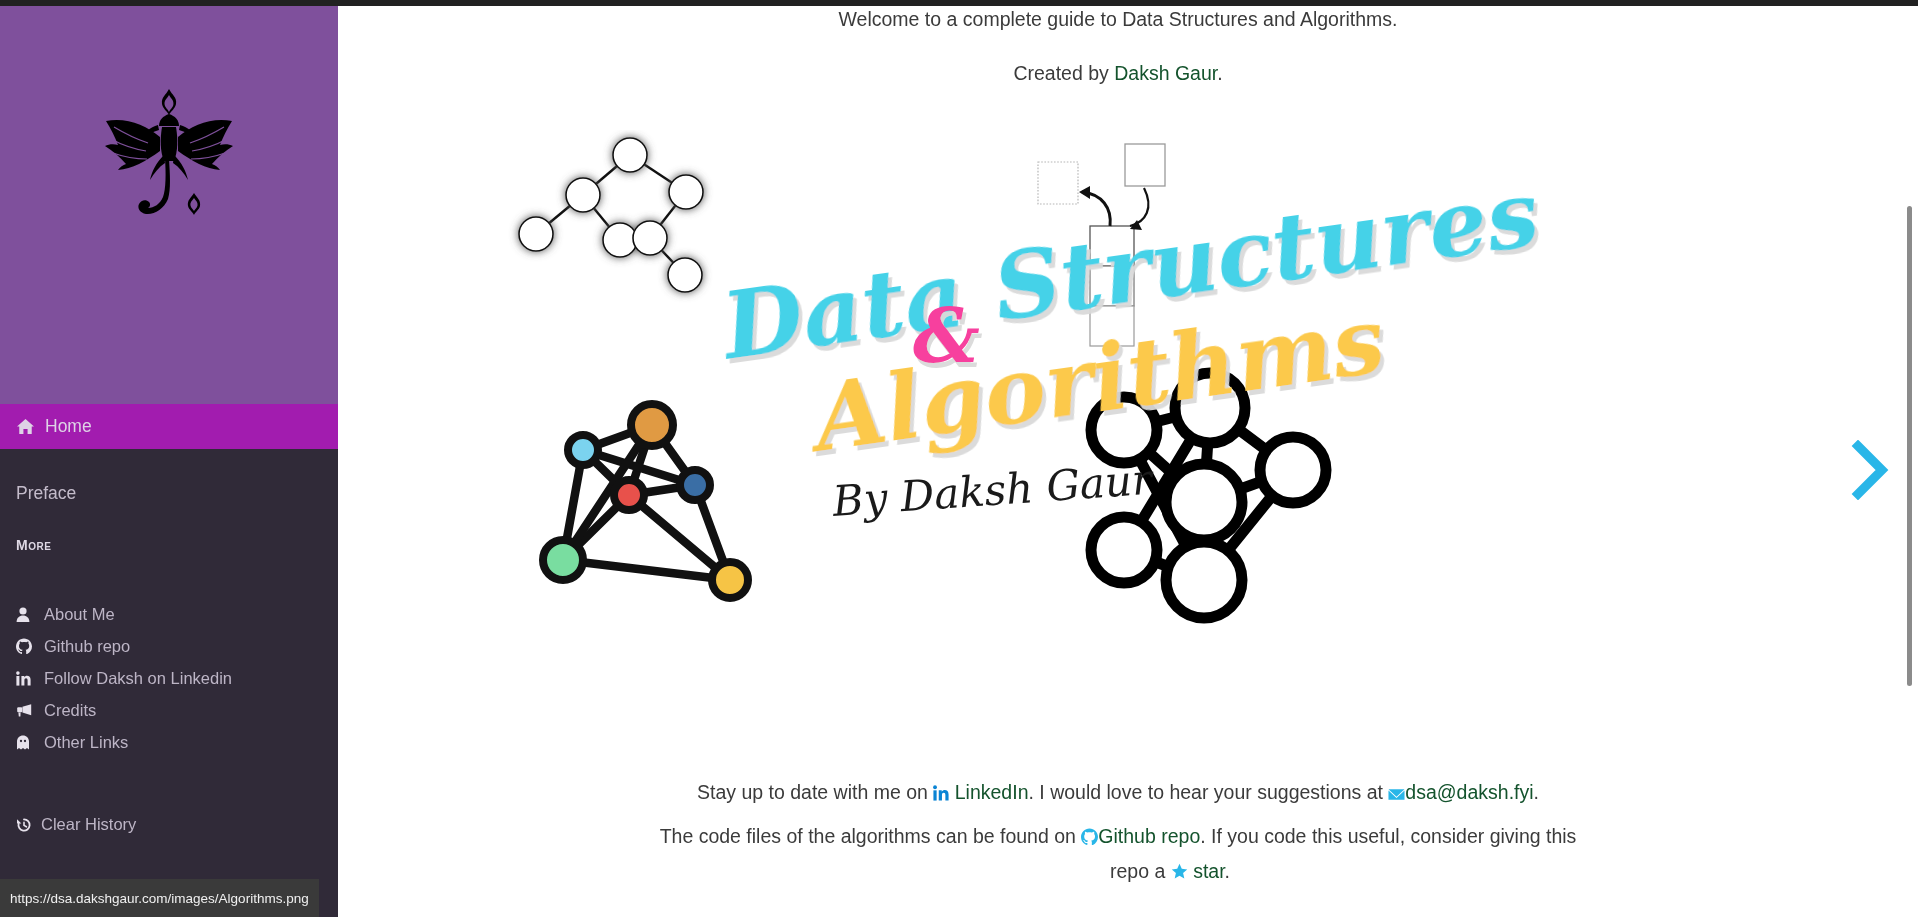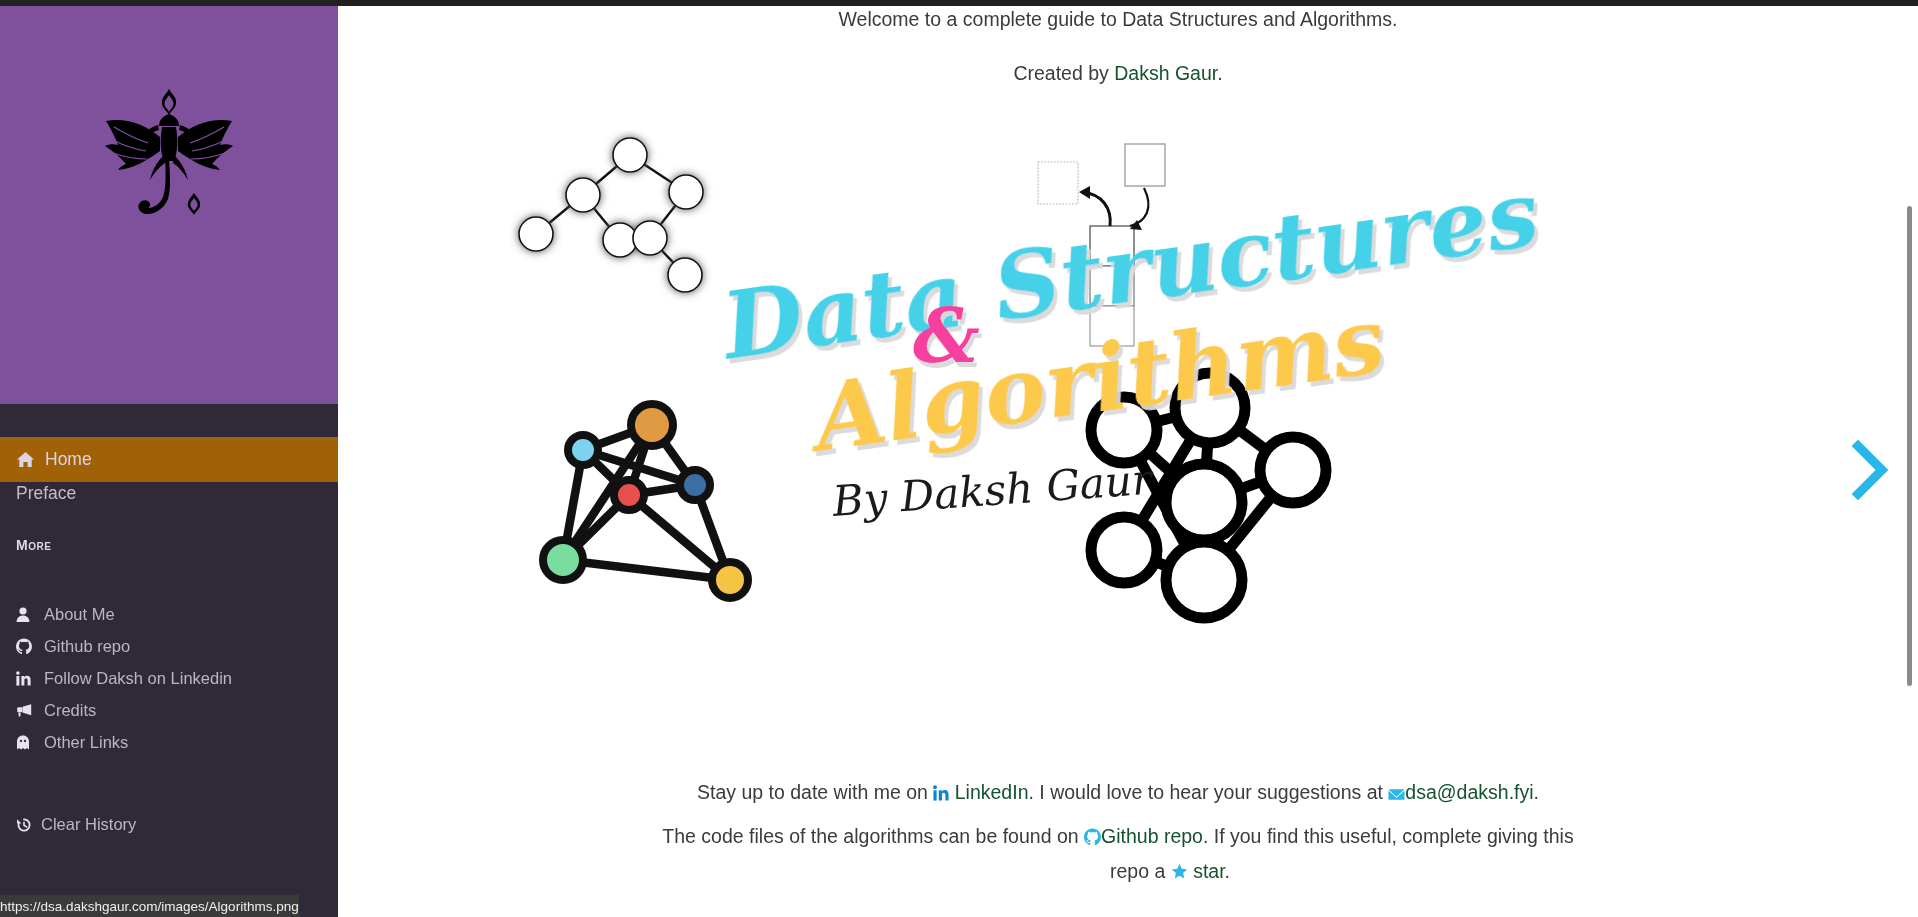"Home" .nav-active { background: #a16207 -> #a21caf; margin-top: 33px -> none }
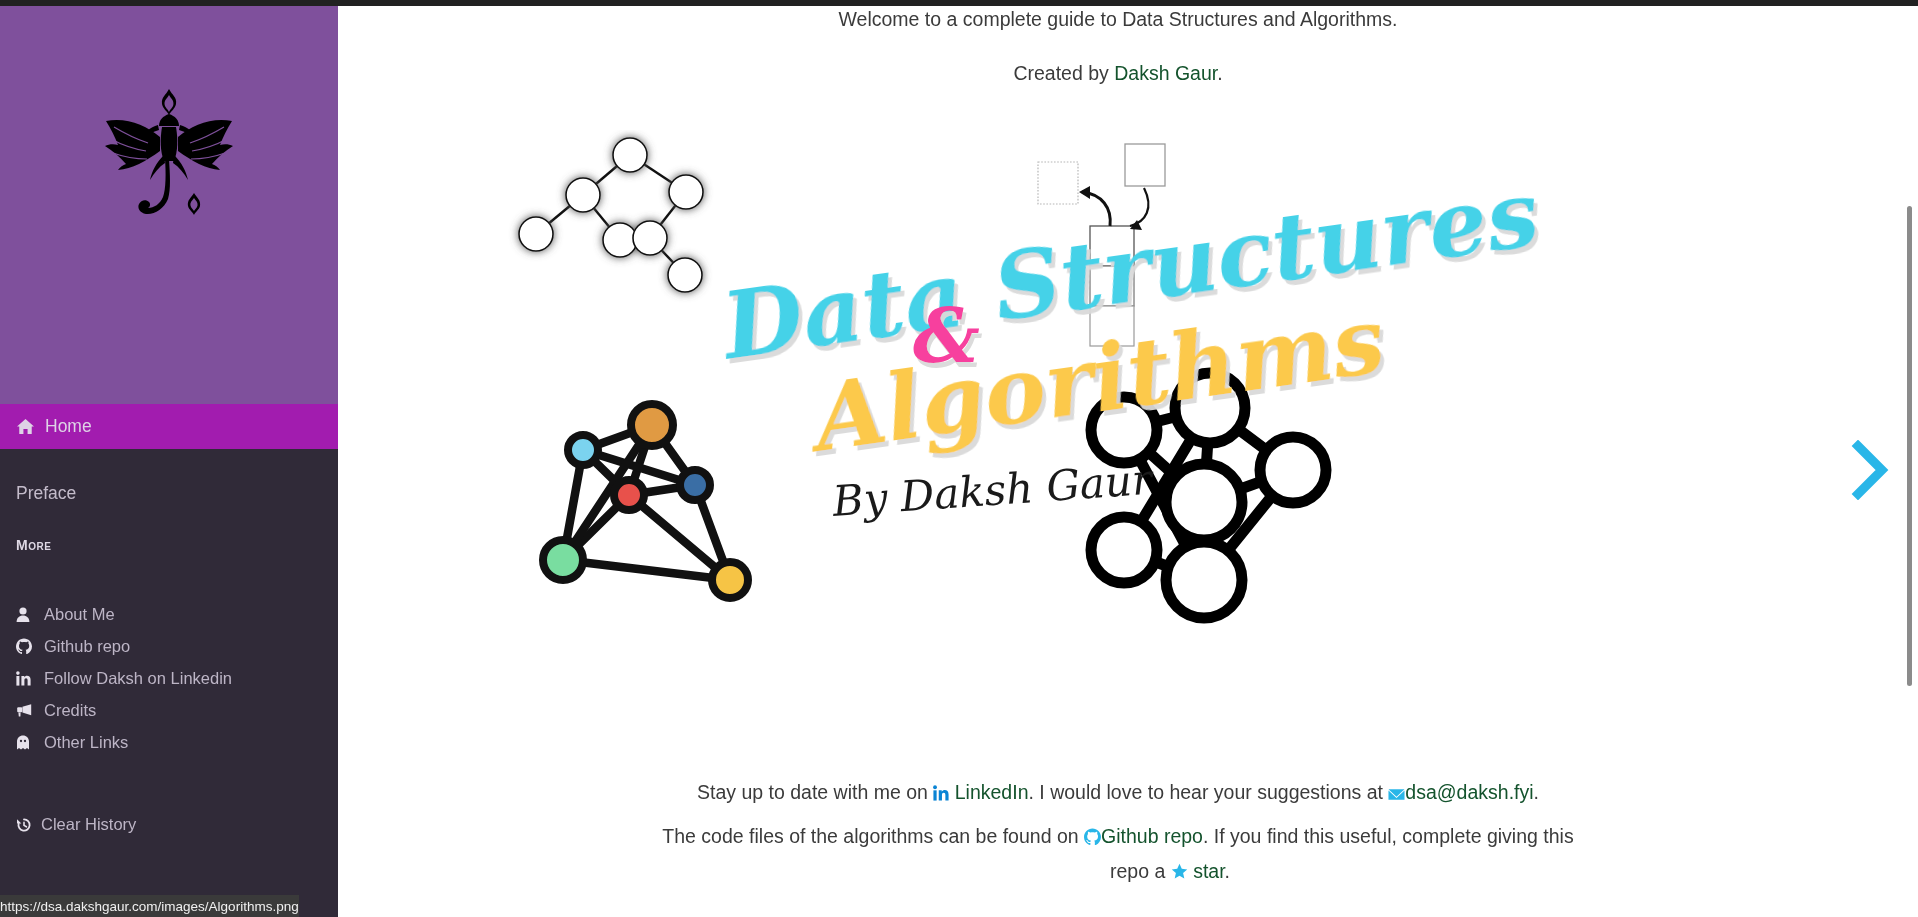". If you find this" span { text: find this useful, complete -> code this useful, consider }
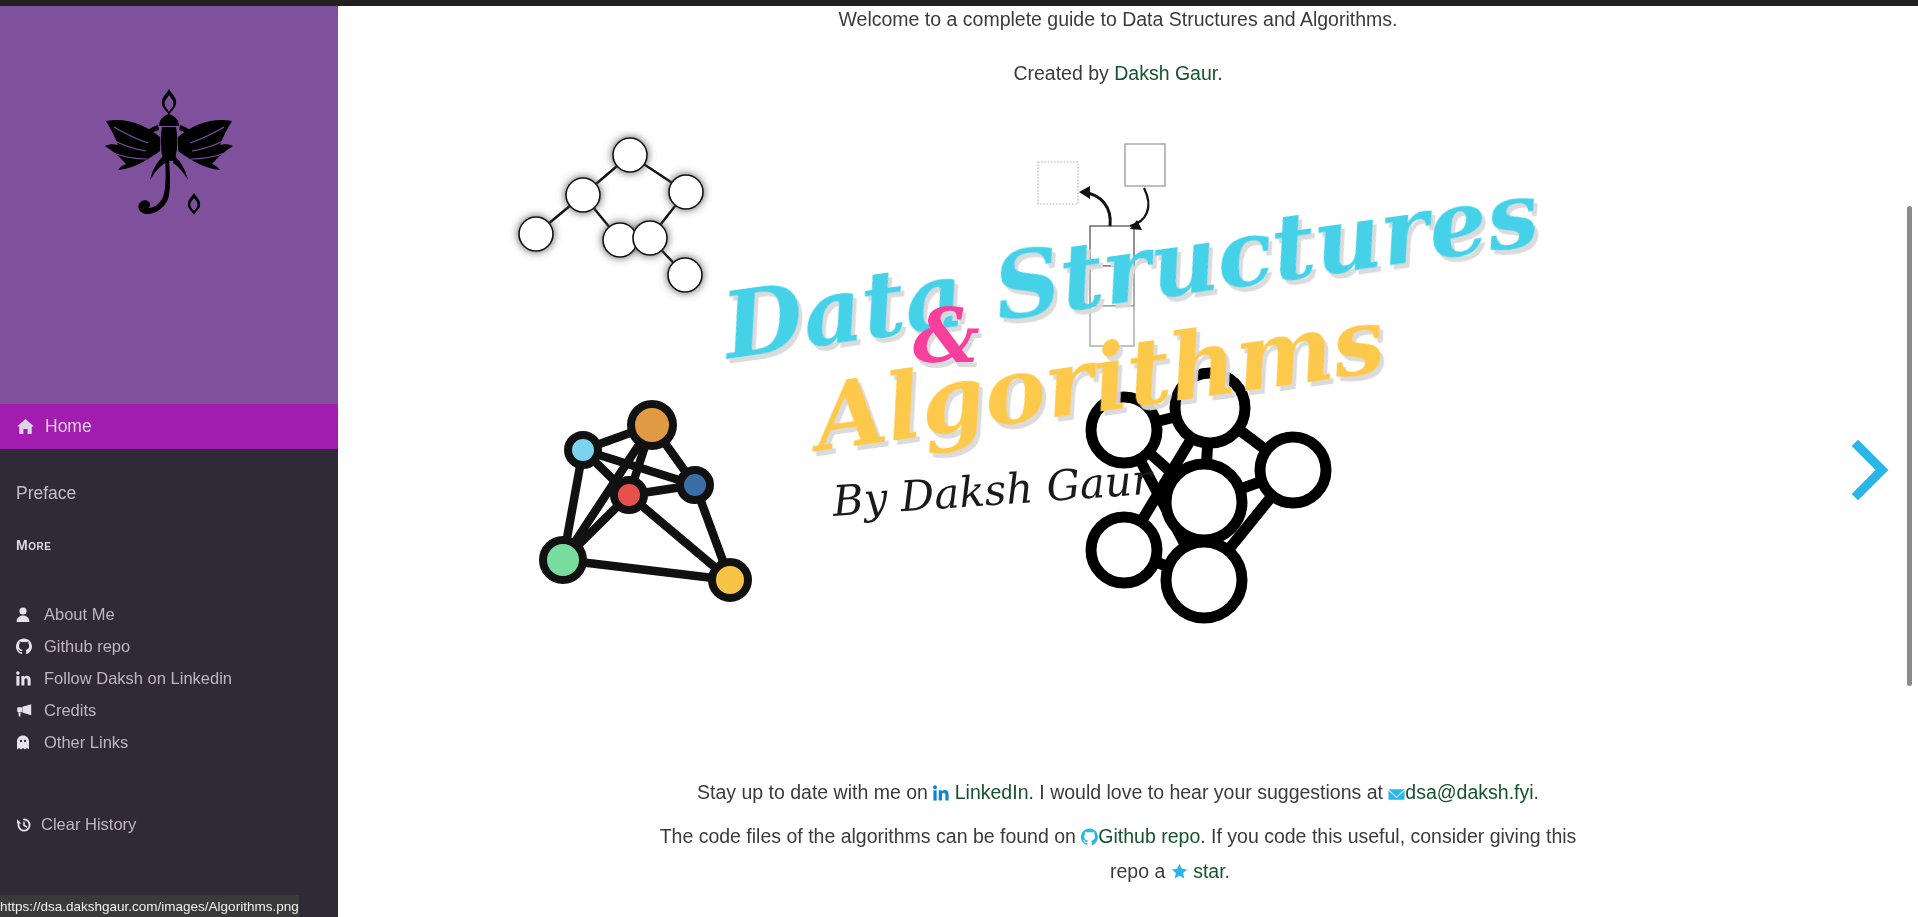"https://dsa.dakshgaur.com/images/Algorit" .status-bar { height: 22px -> 38px; padding: 0 0 -> 0 10px }
